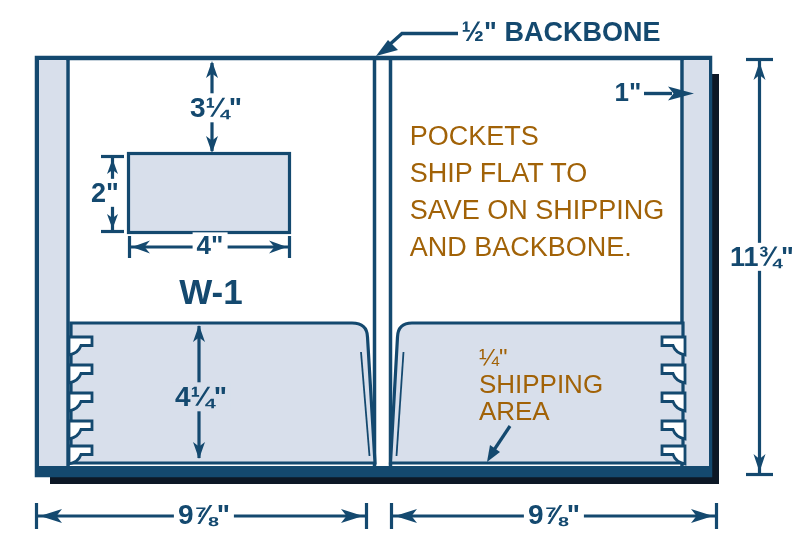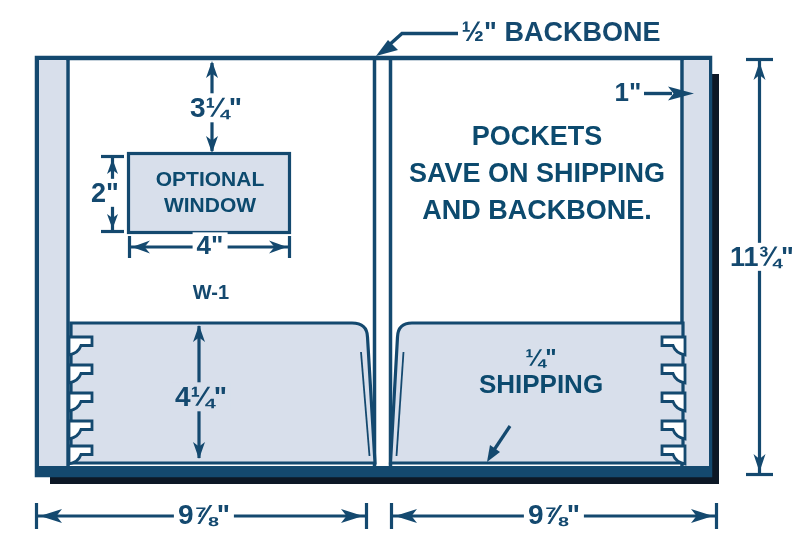"POCKETS" .center-block { color: #0c4a6e -> #a16207; font-weight: bold -> normal; text-align: center -> left }
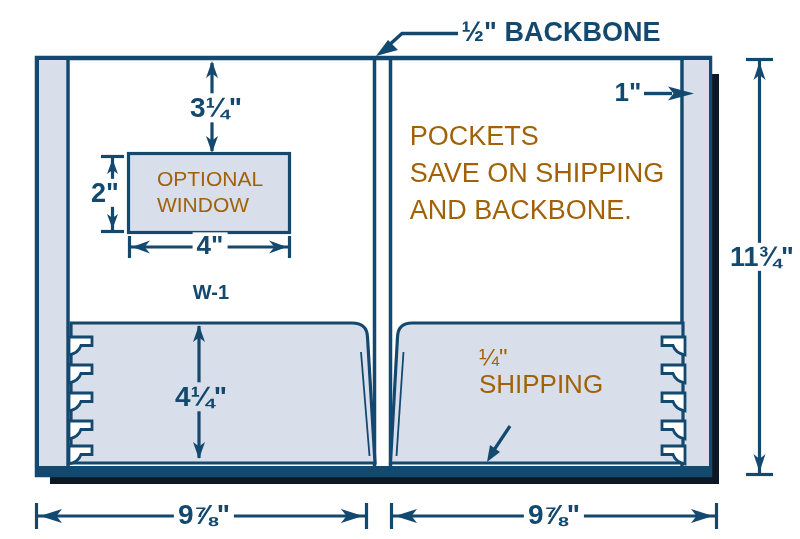"OPTIONAL" div.center-block { html: <div> <div>OPTIONAL</div> <div>WINDOW</div> </div> -> none }
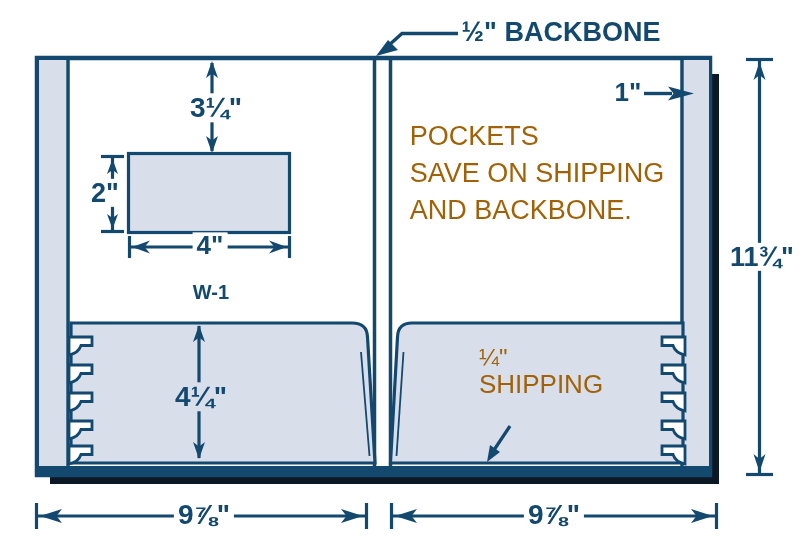"SHIP FLAT TO" div { html: none -> <div>SHIP FLAT TO</div> }
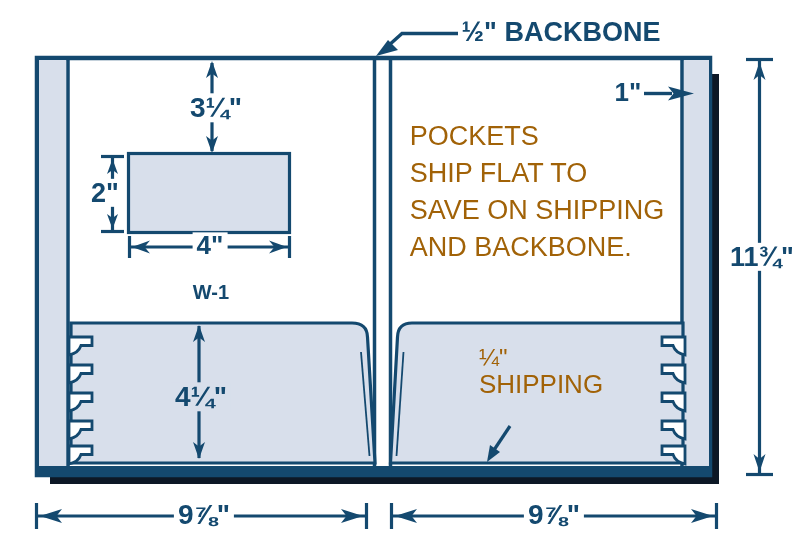"W-1" div.lbl { font-size: 20px -> 35px }
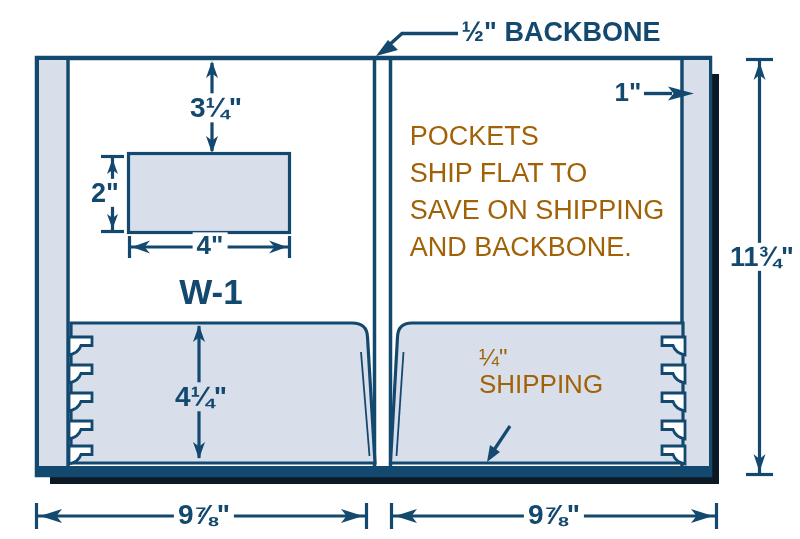"AREA" div { html: none -> <div>AREA</div> }
